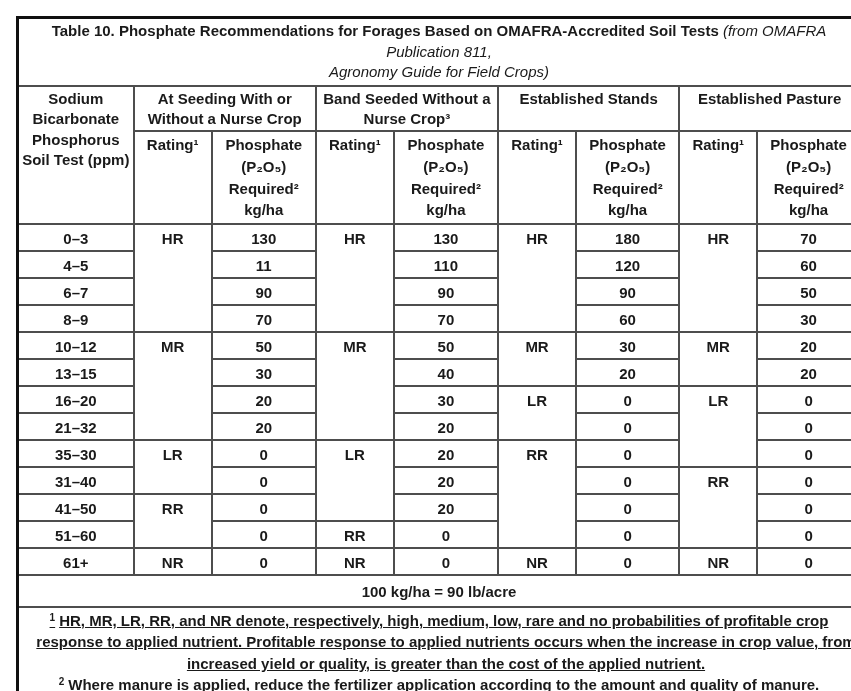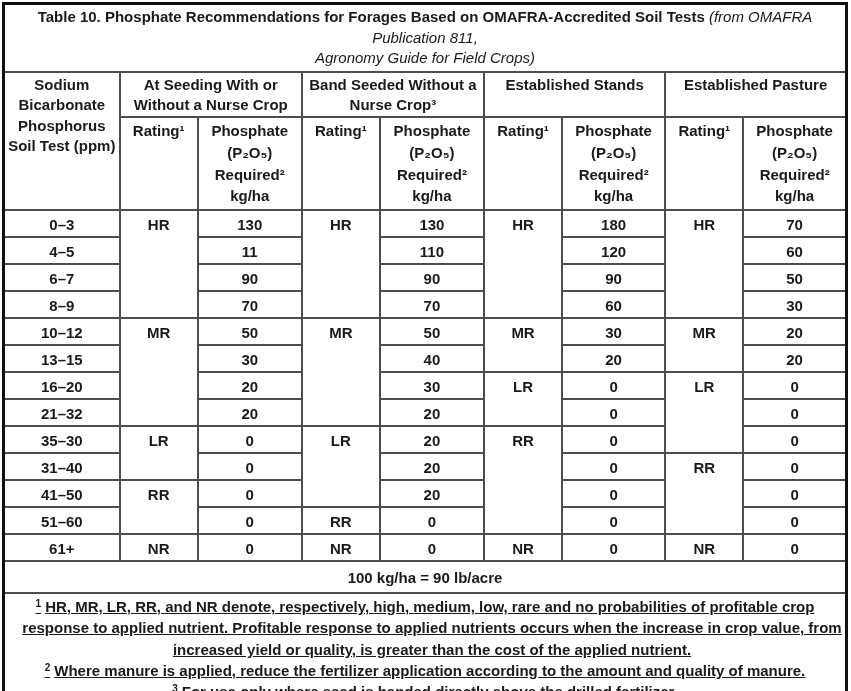"Table 10. Phosphate Recommendations for" .page { padding: 2px -> 16px }
